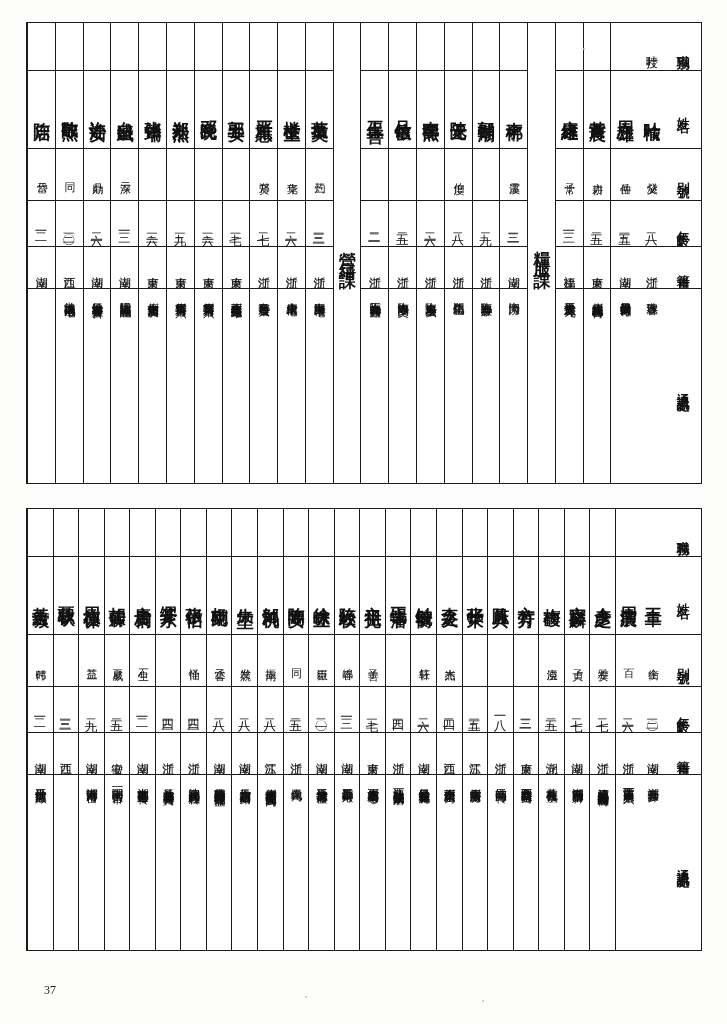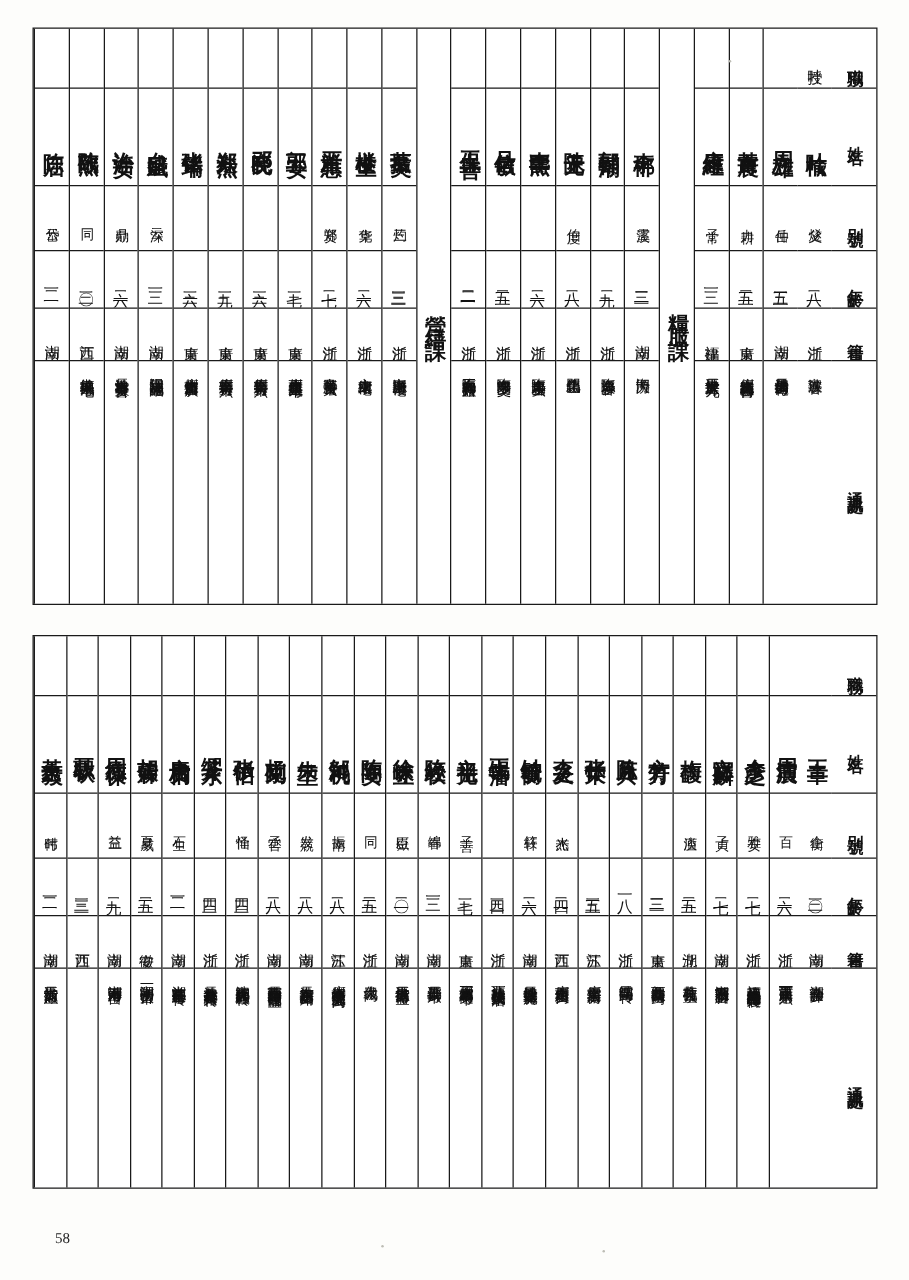"58" div.page-num { text: 58 -> 37 }
